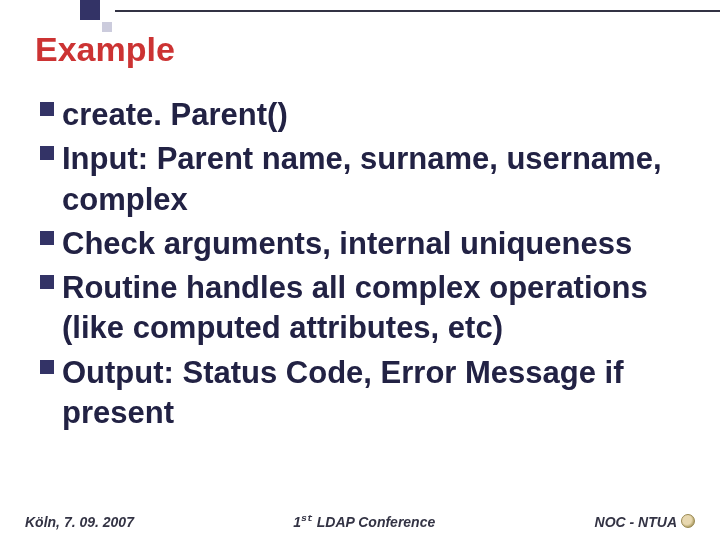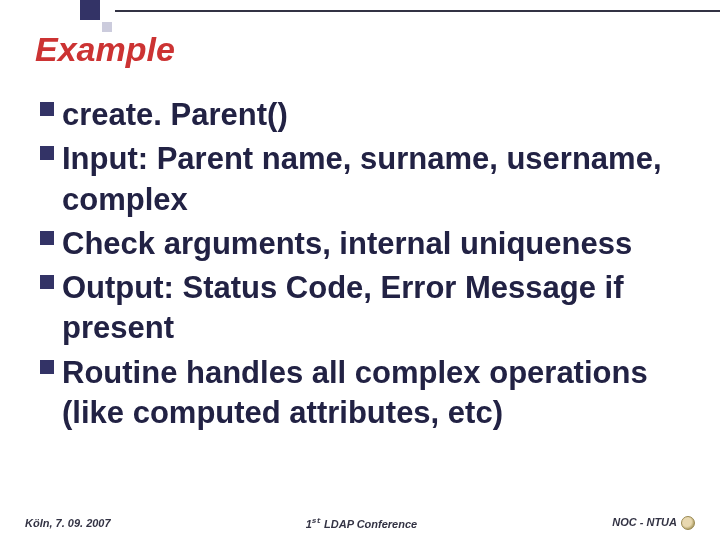"Example" .title { font-style: italic -> none }
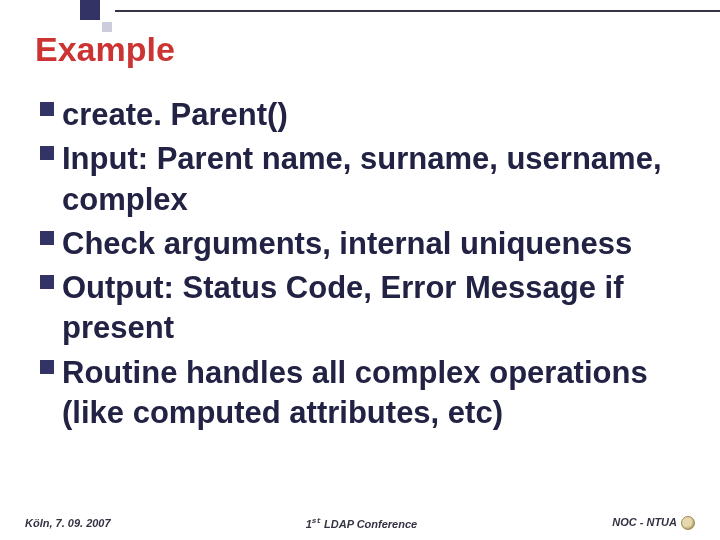"Output: Status Code, Error Message" div.item { order: before "Routine handles all complex operations" -> after "Routine handles all complex operations" }
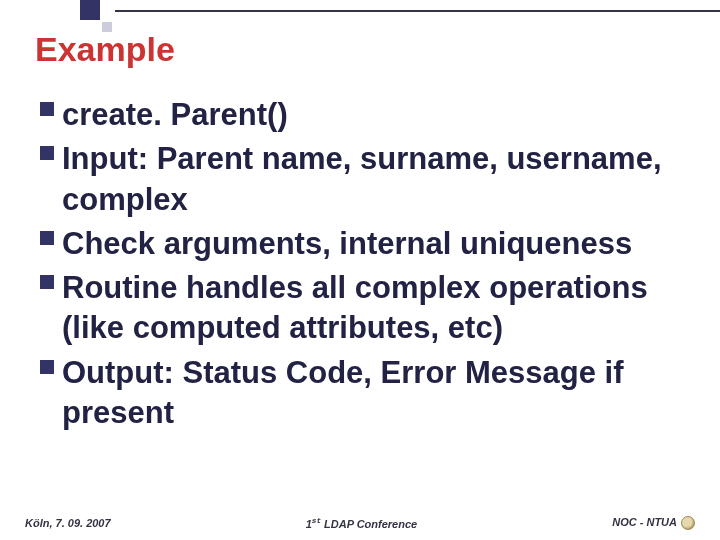"Köln, 7. 09. 2007" .footer { font-size: 11px -> 14px }
